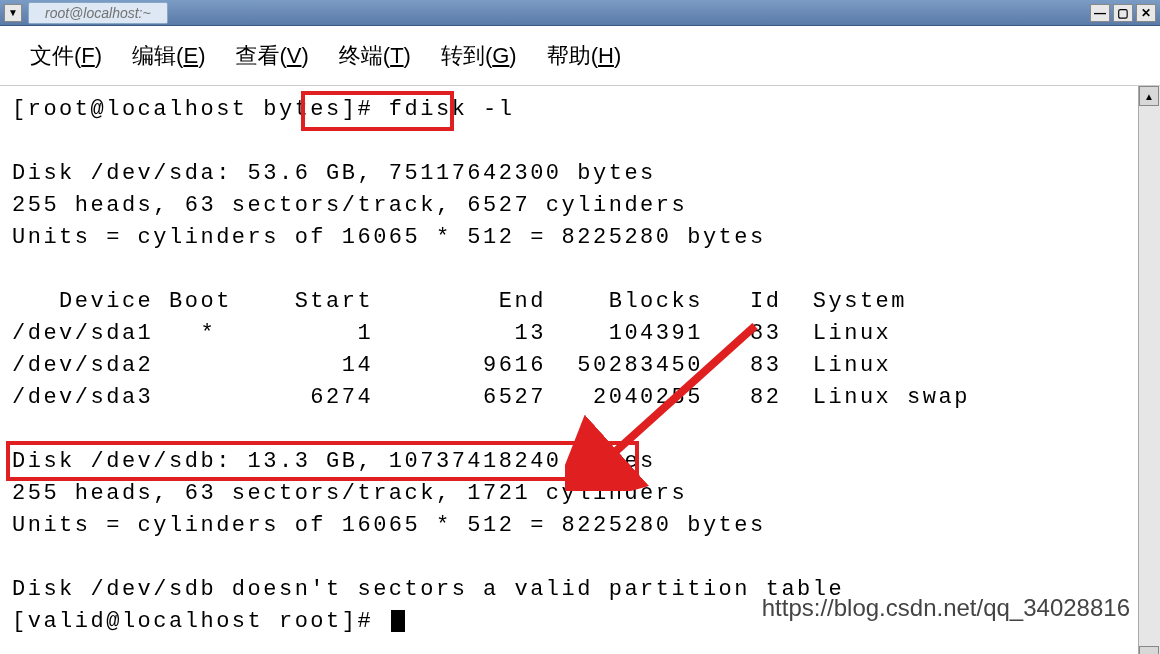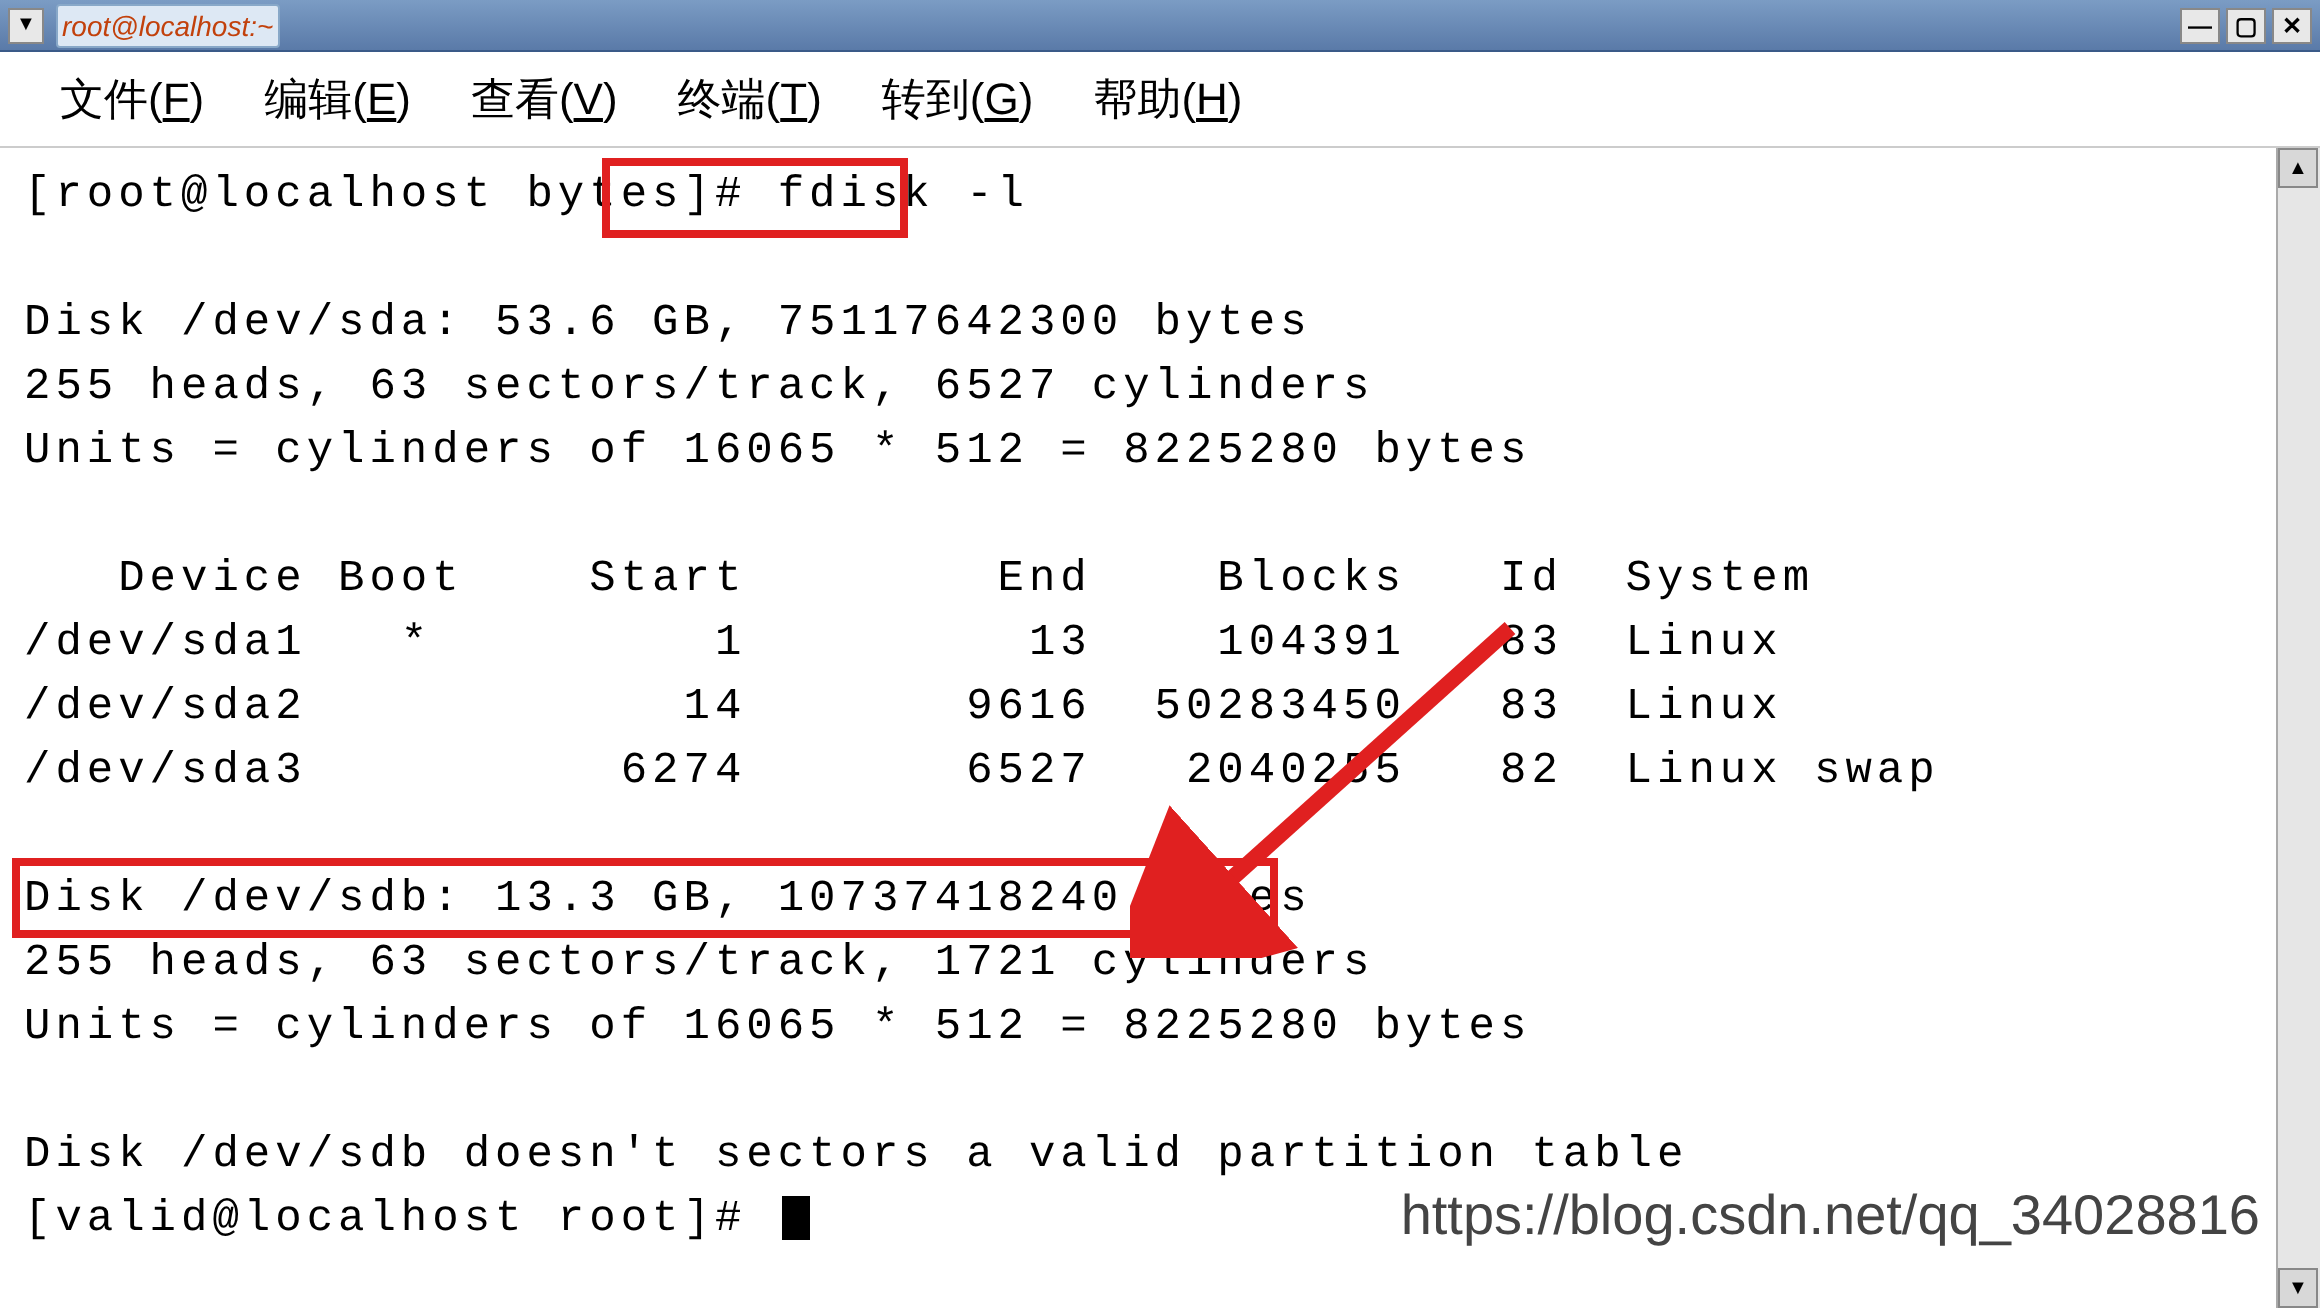"root@localhost:~" .titlebar-title { color: #c2410c -> #737373; padding: 2px 2px -> 2px 16px }
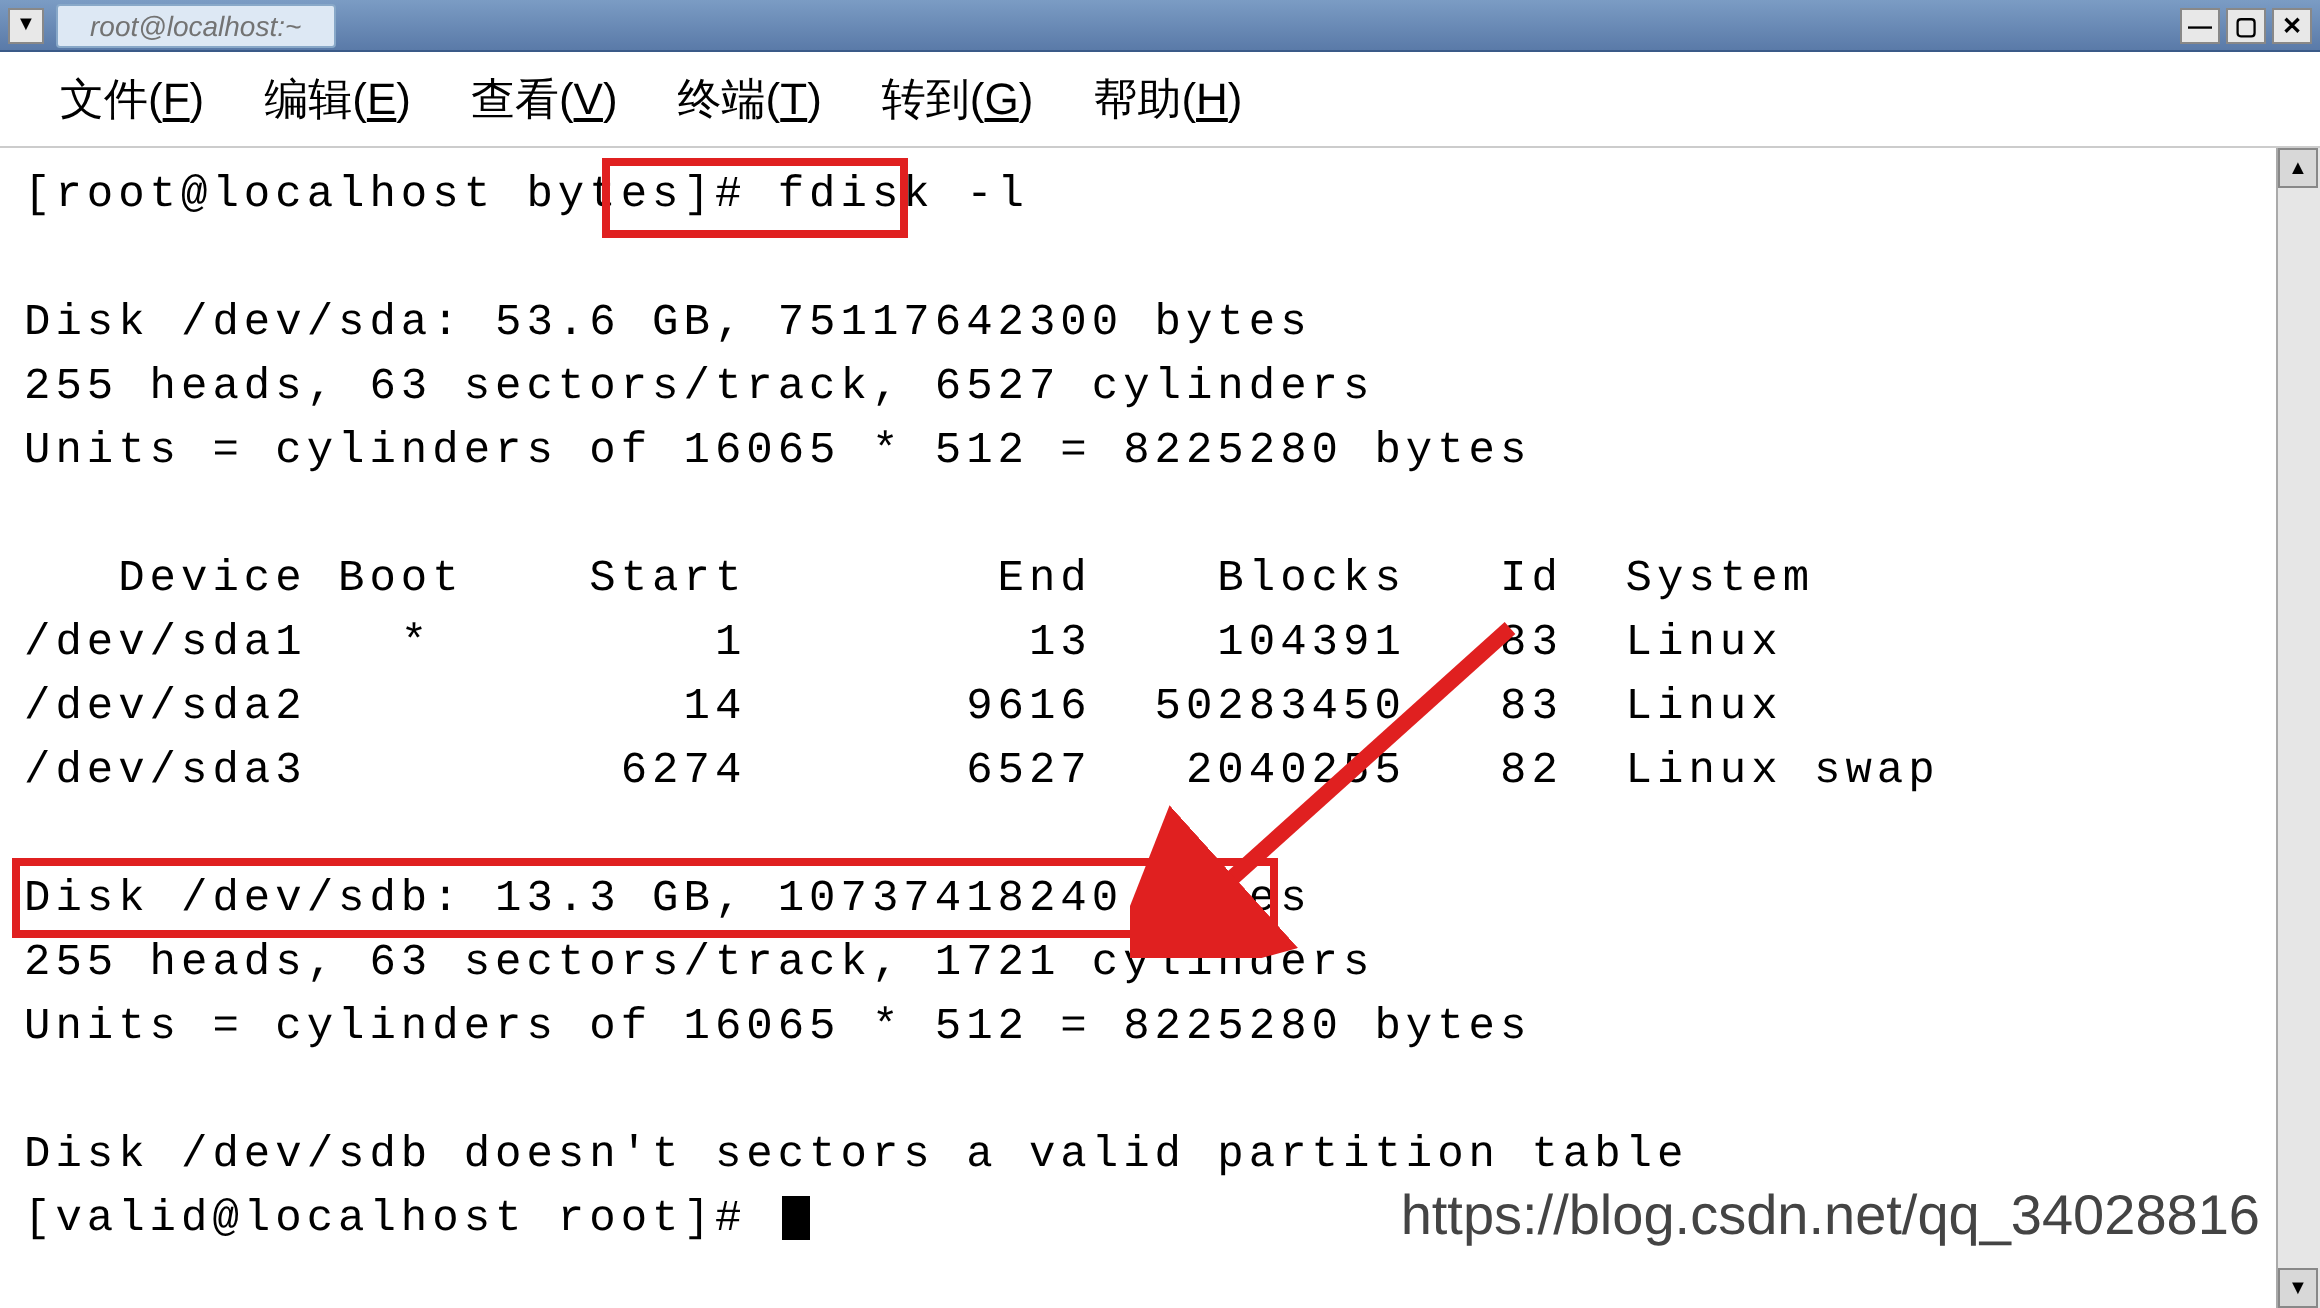"文件(F)" .menubar { height: 48px -> 60px }
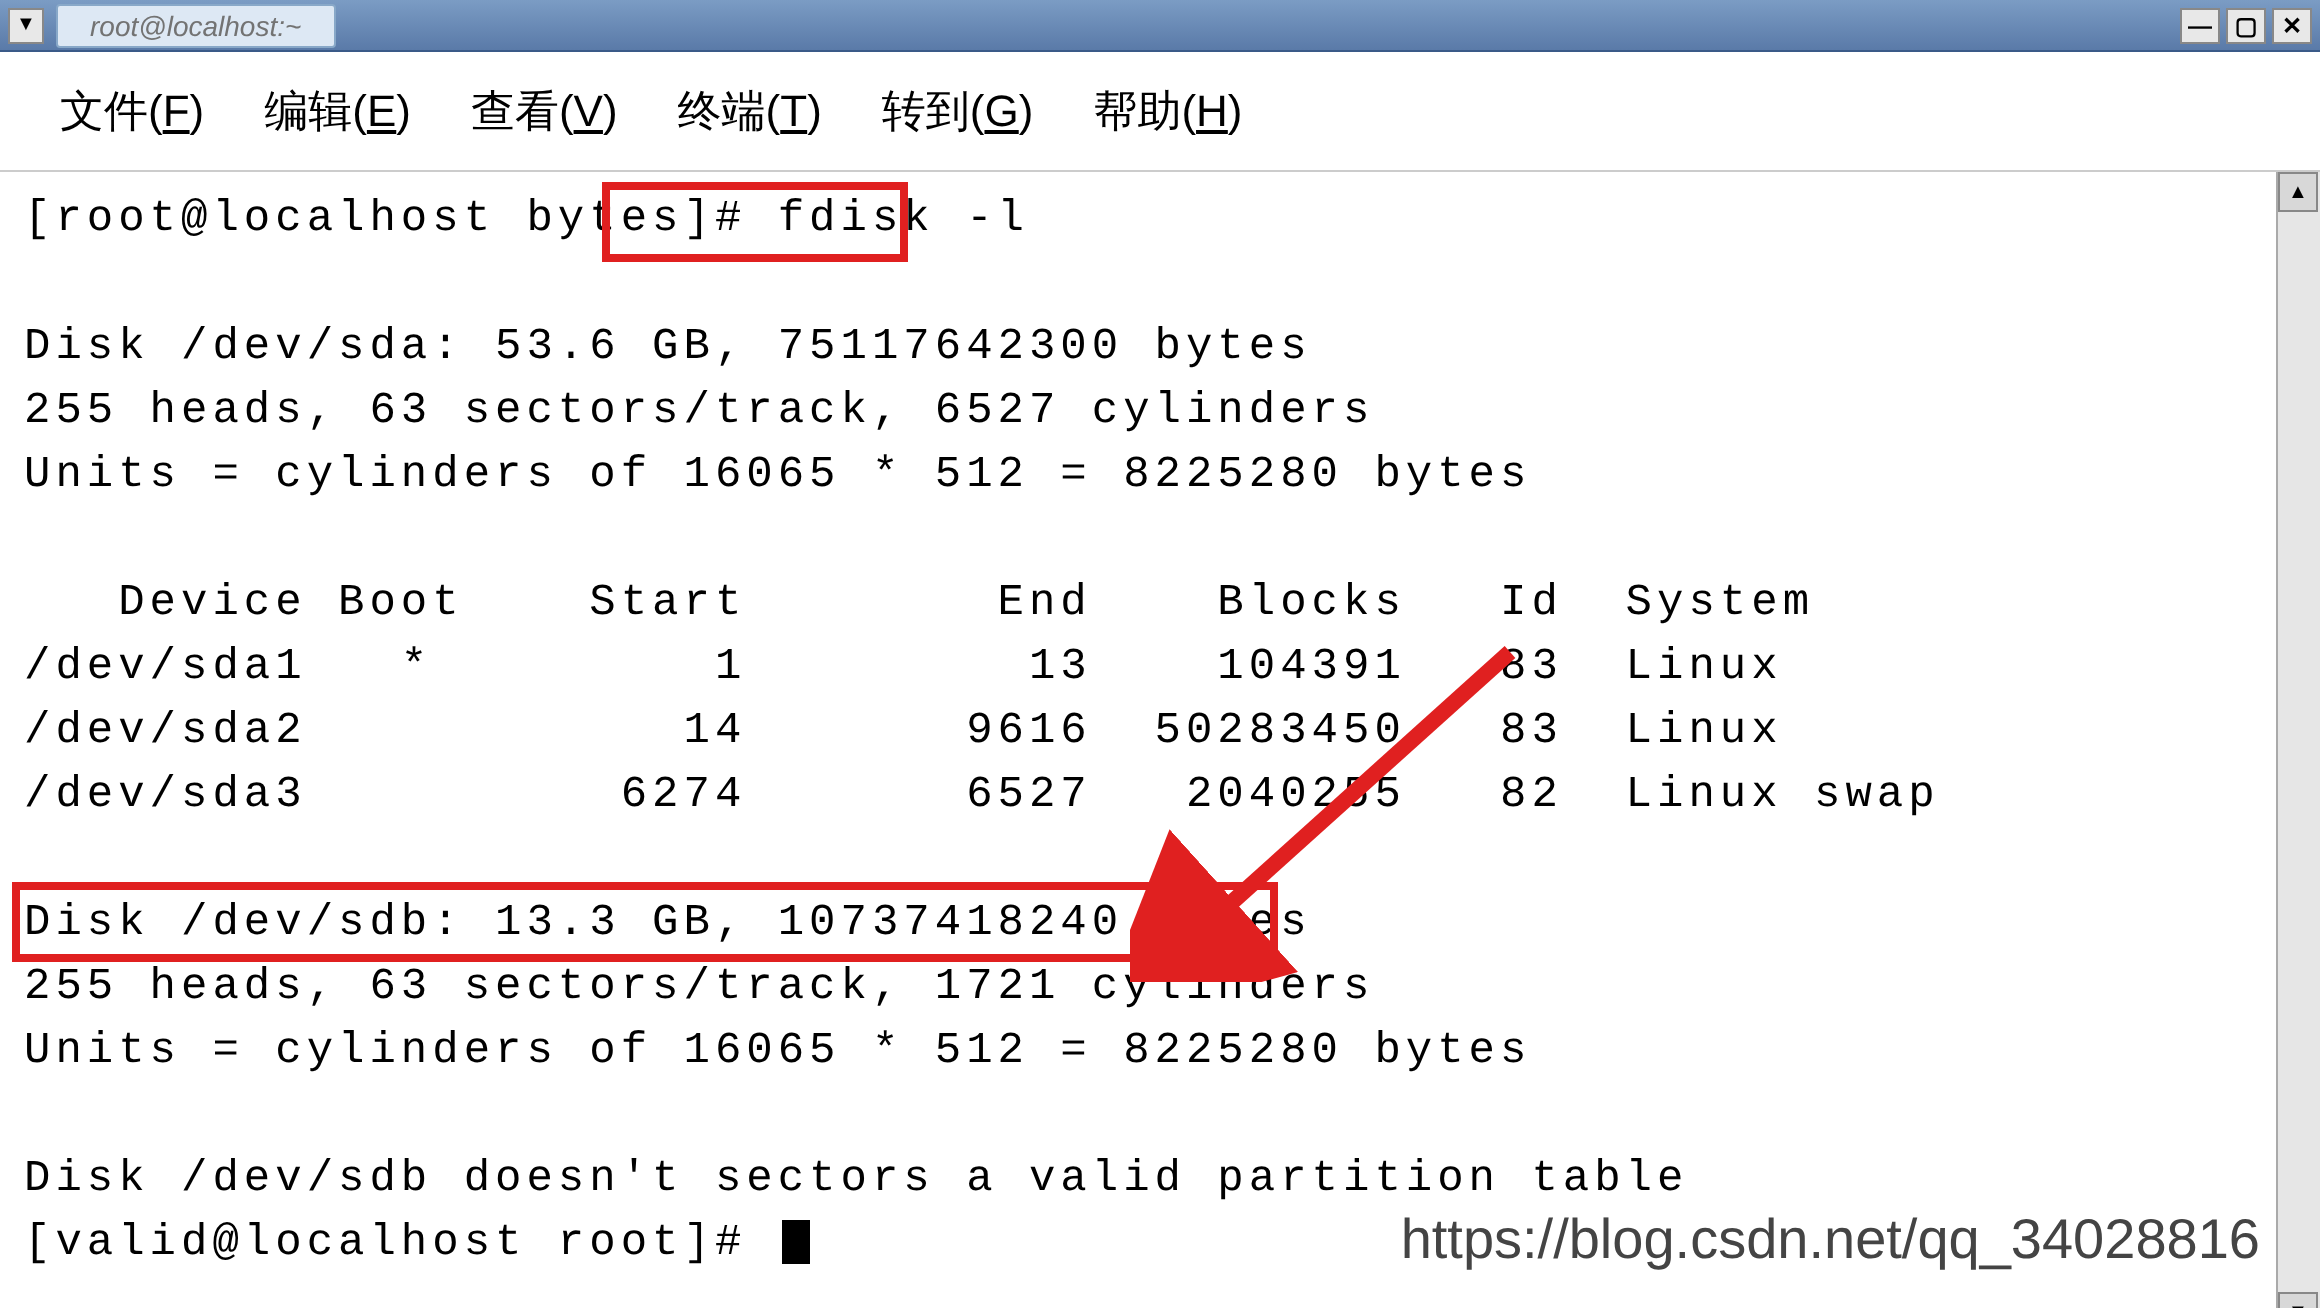"https://blog.csdn.net/qq_34028816" .watermark { bottom: 30px -> 42px; font-size: 28px -> 24px }
